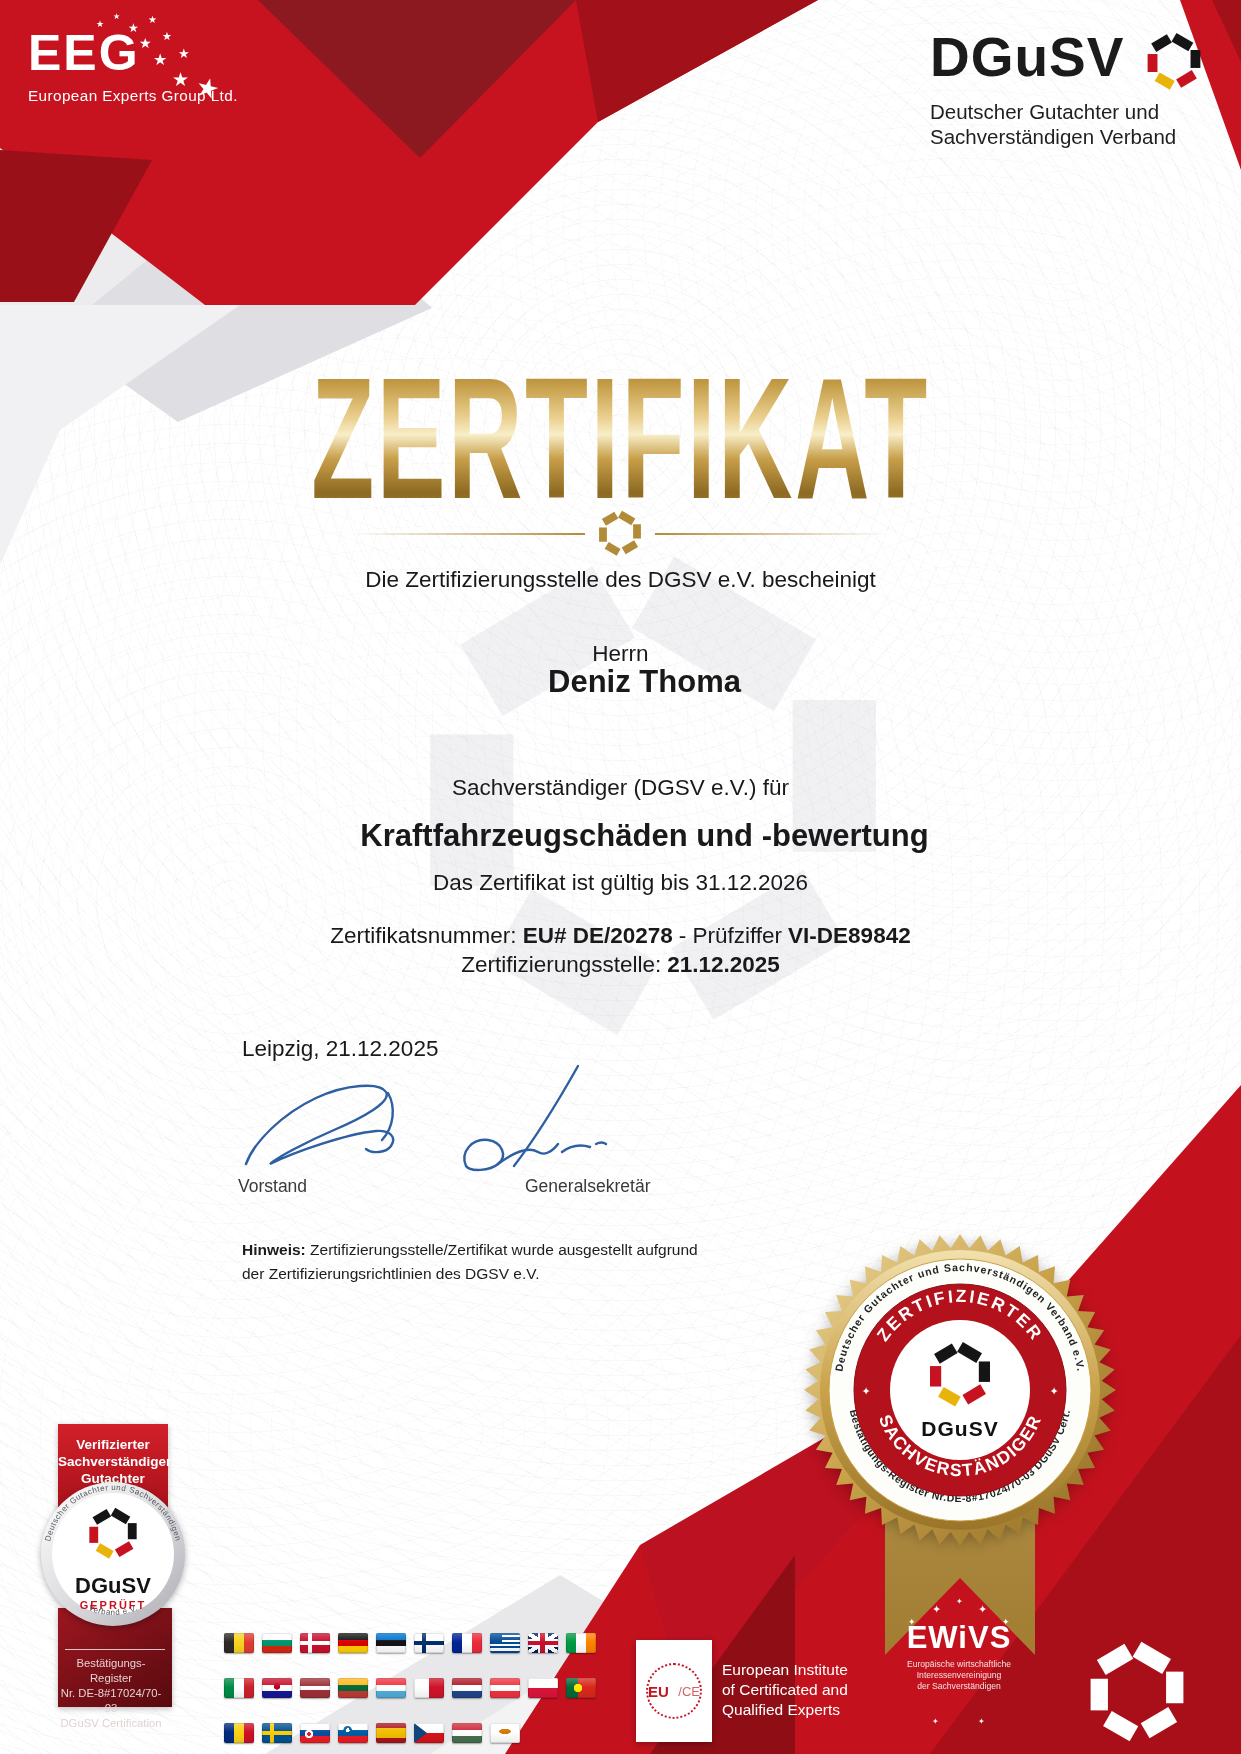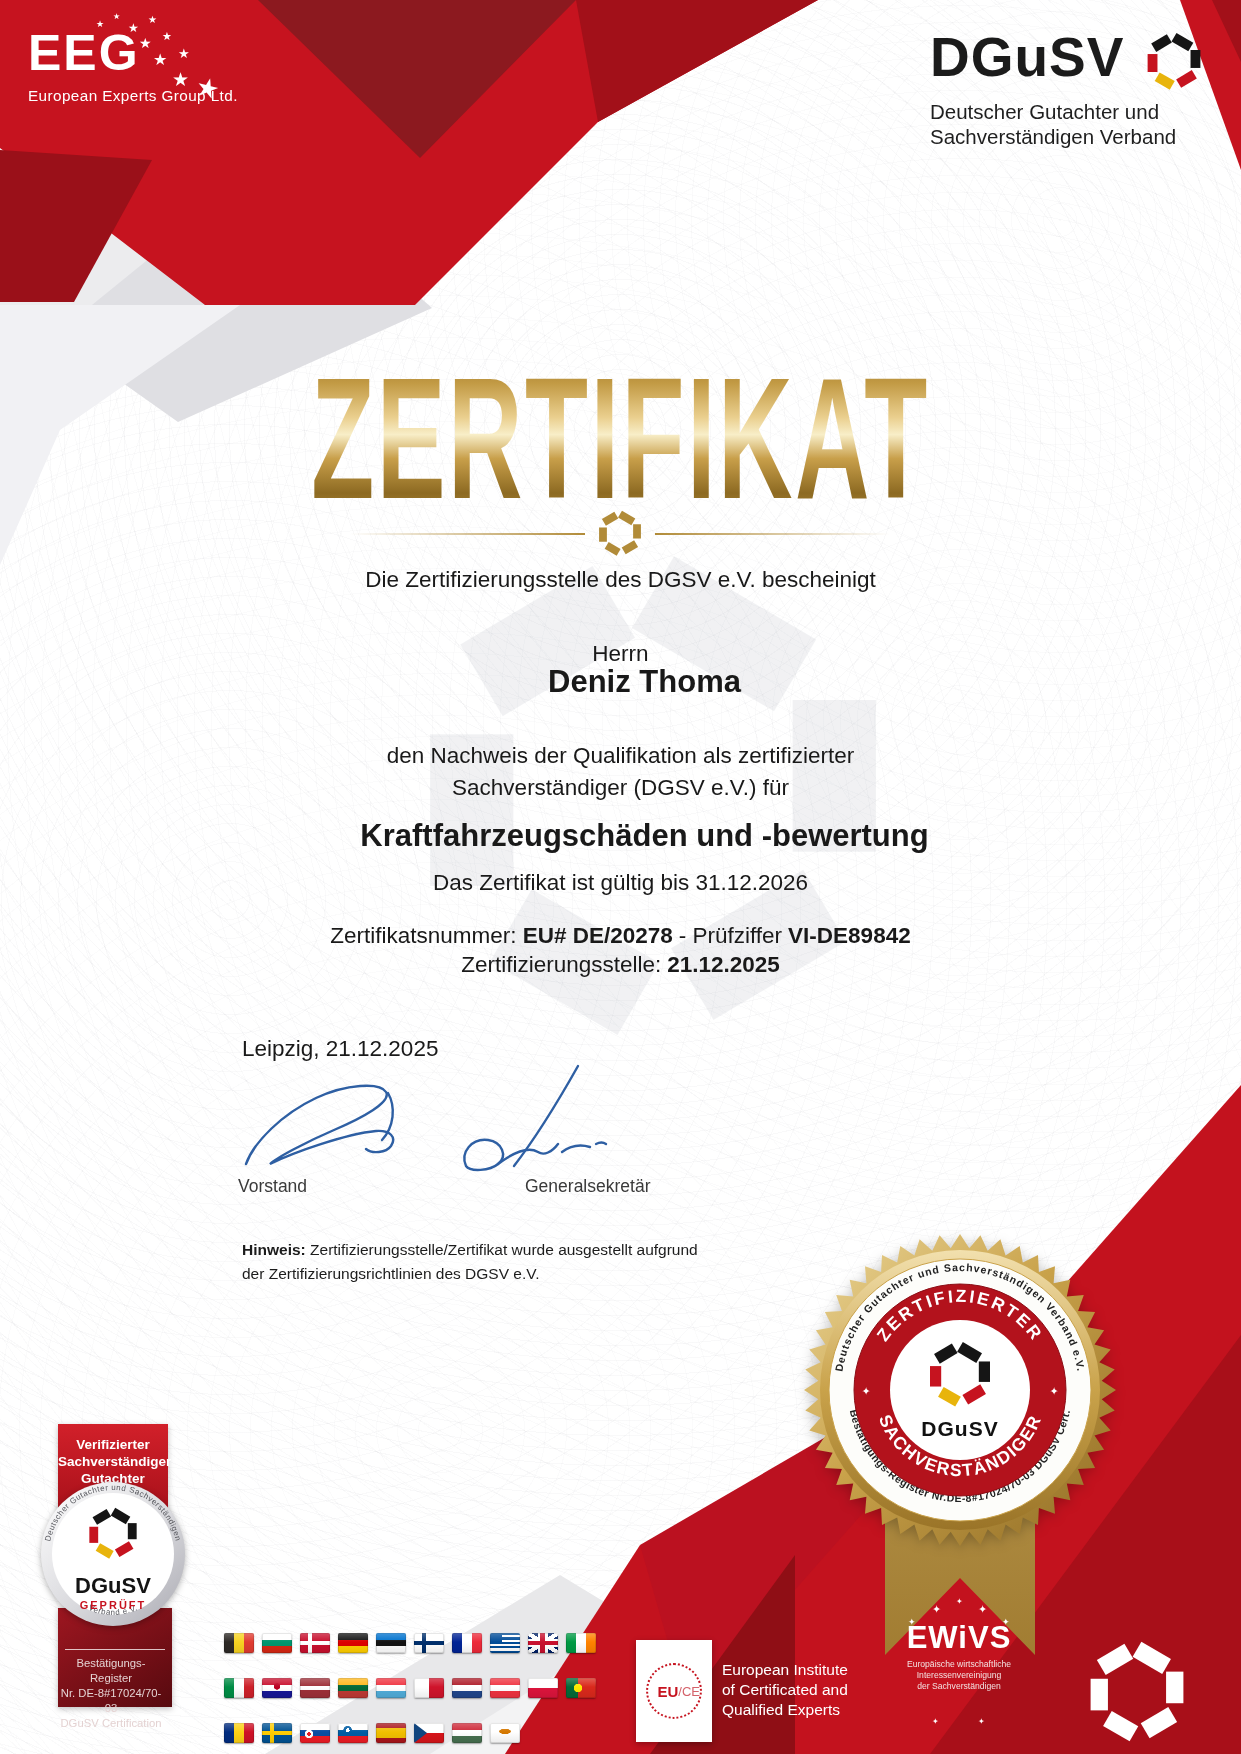"den Nachweis der Qualifikation als" div.cline { html: <div>den Nachweis der Qualifikation als zertifizierter</div> -> none }
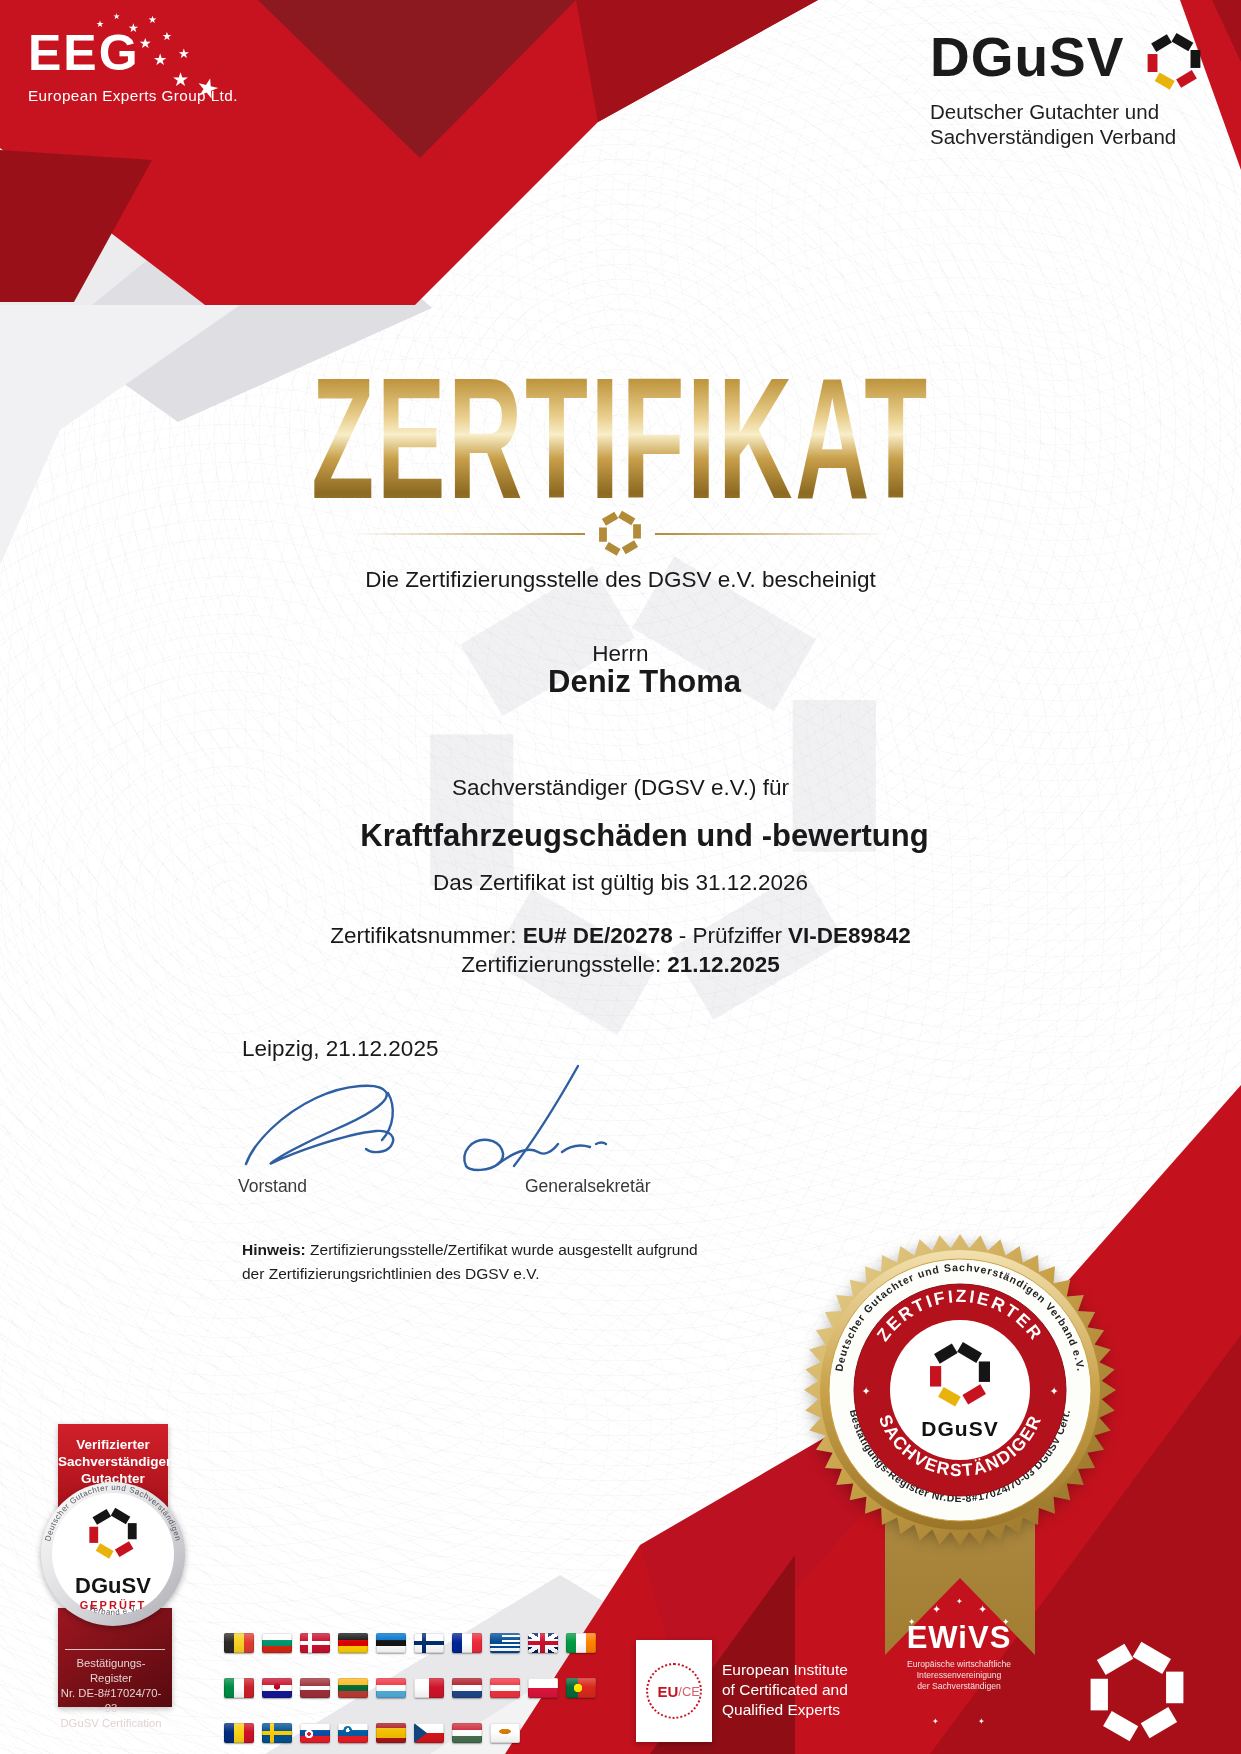"EU" .euce-circle { justify-content: flex-end -> space-between }
